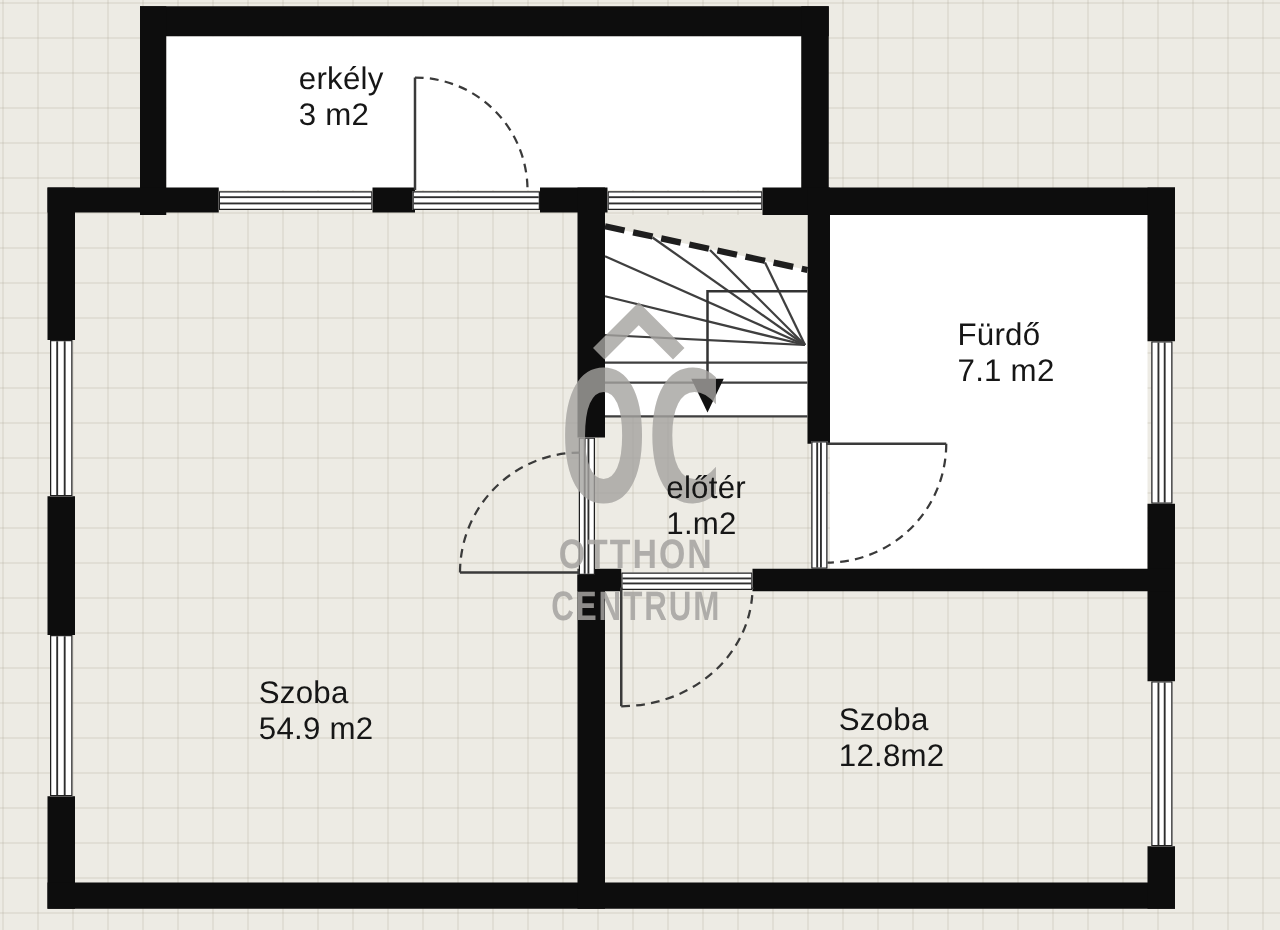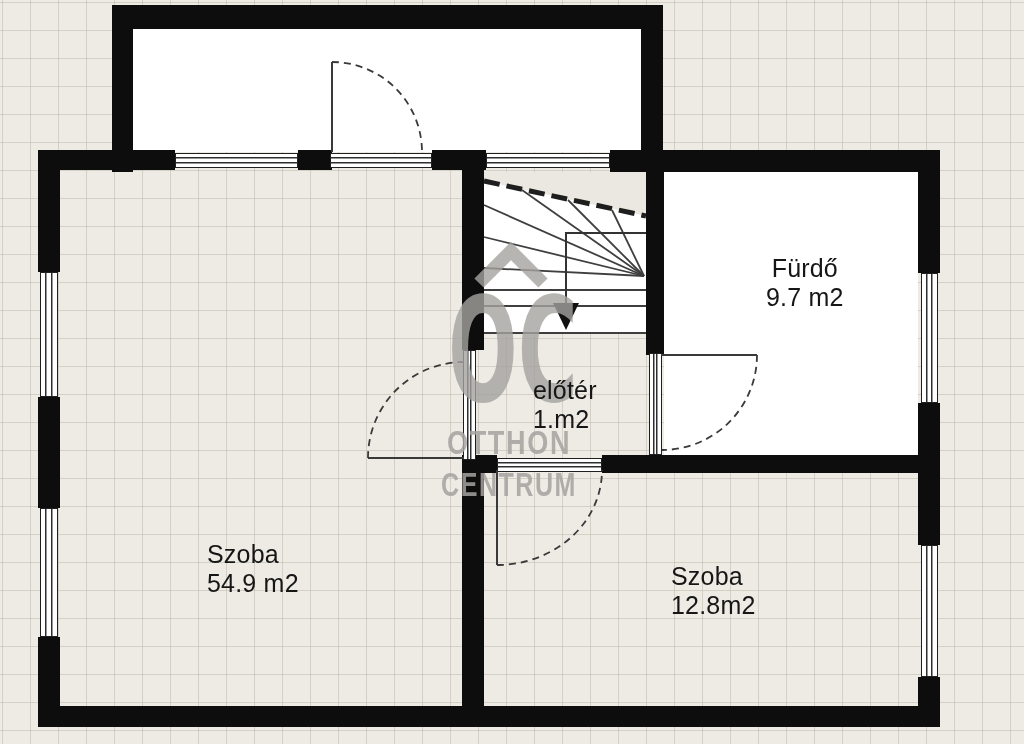"erkély" div.room-label { html: none -> <div> <div>erkély</div> <div>3 m2</div> </div> }
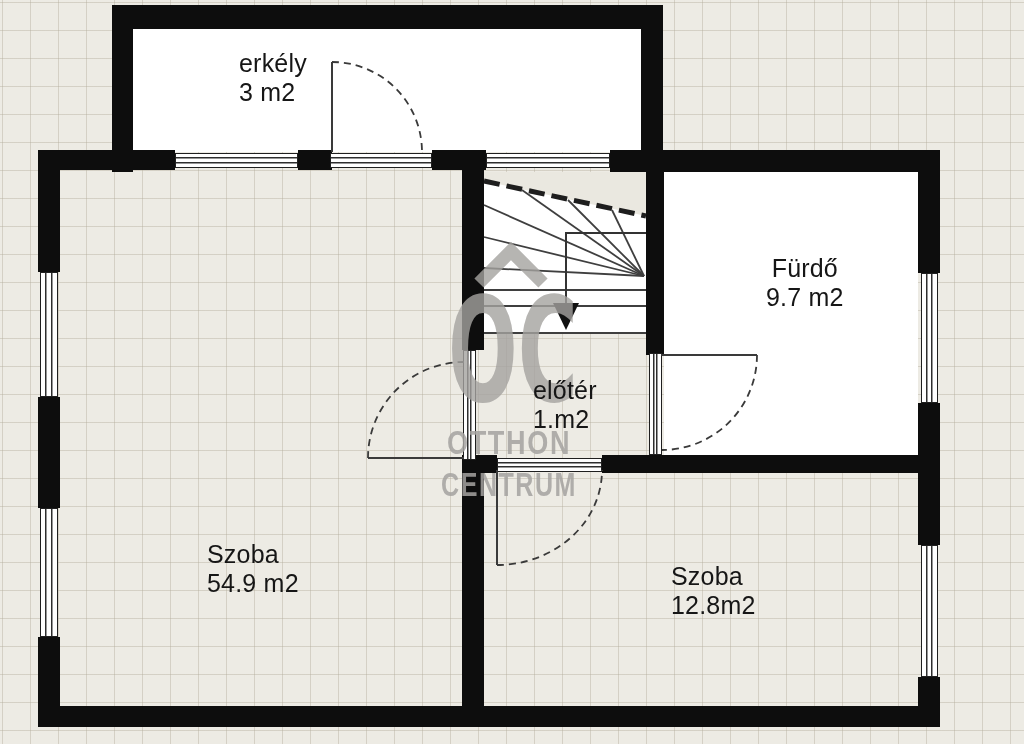"Fürdő" div.room-label { text-align: center -> none }
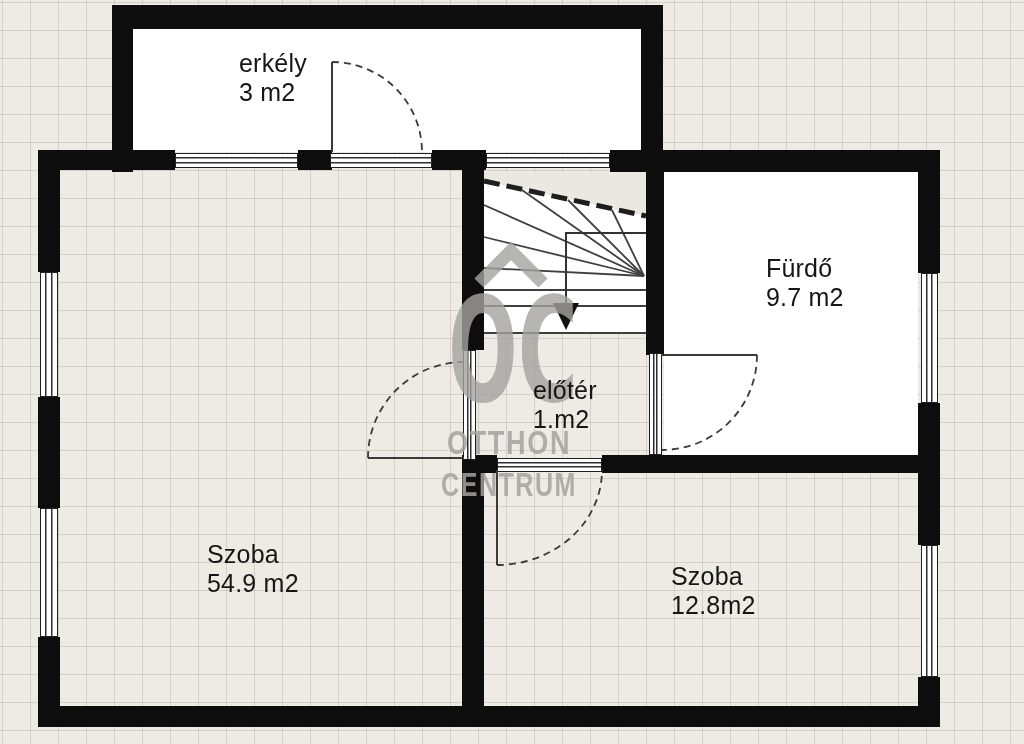"9.7 m2" div { text: 9.7 -> 7.1 }
